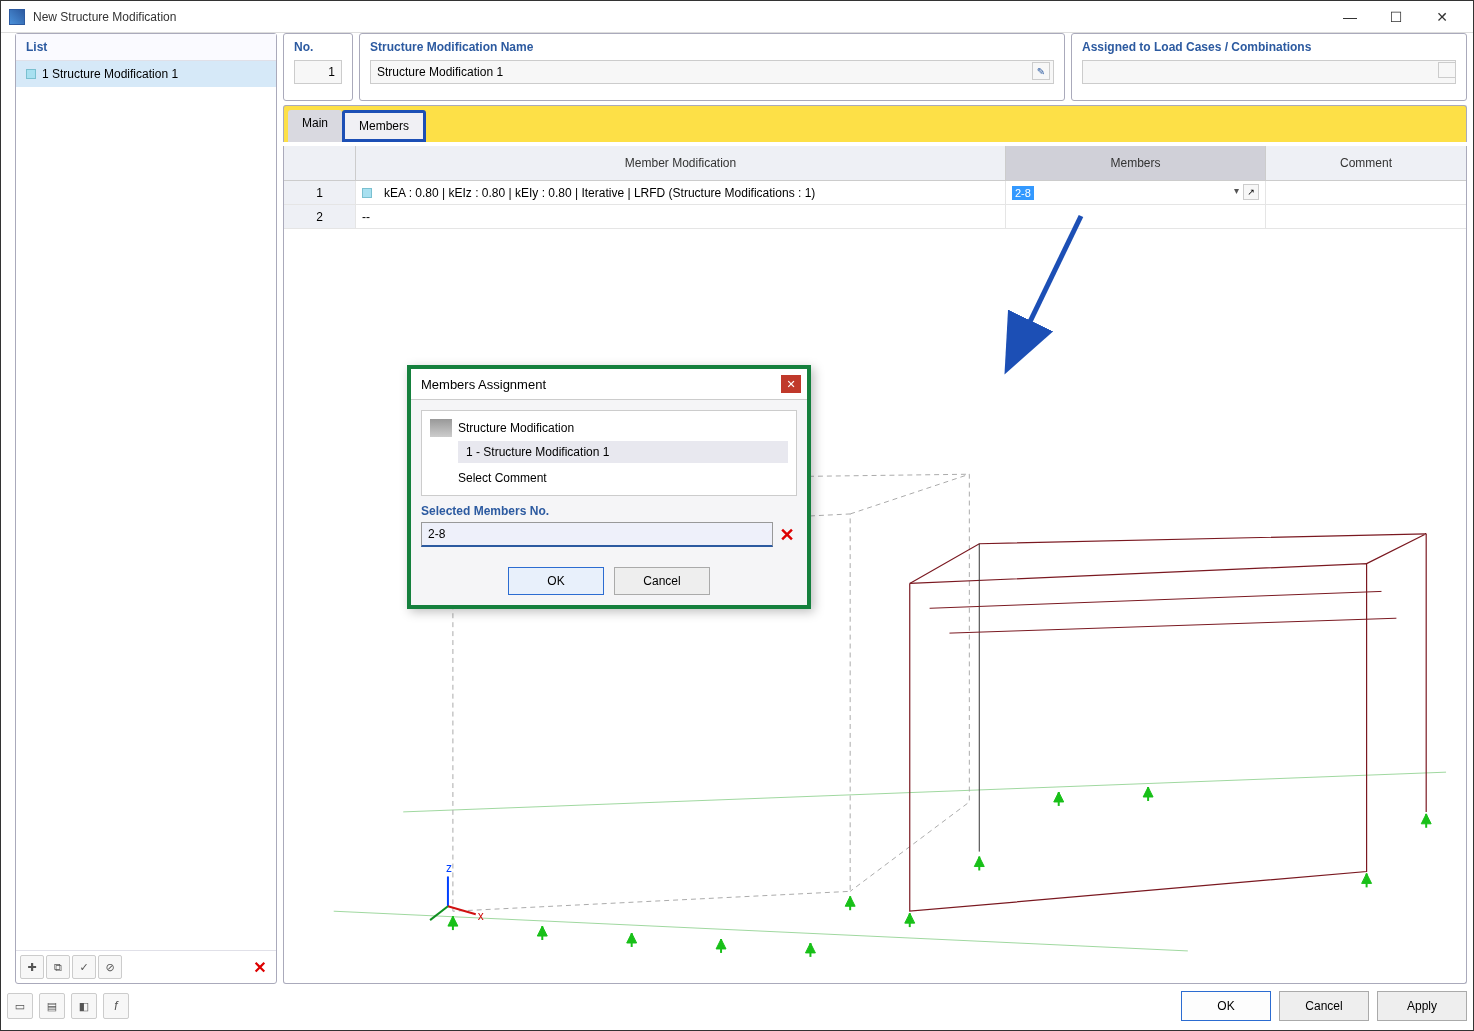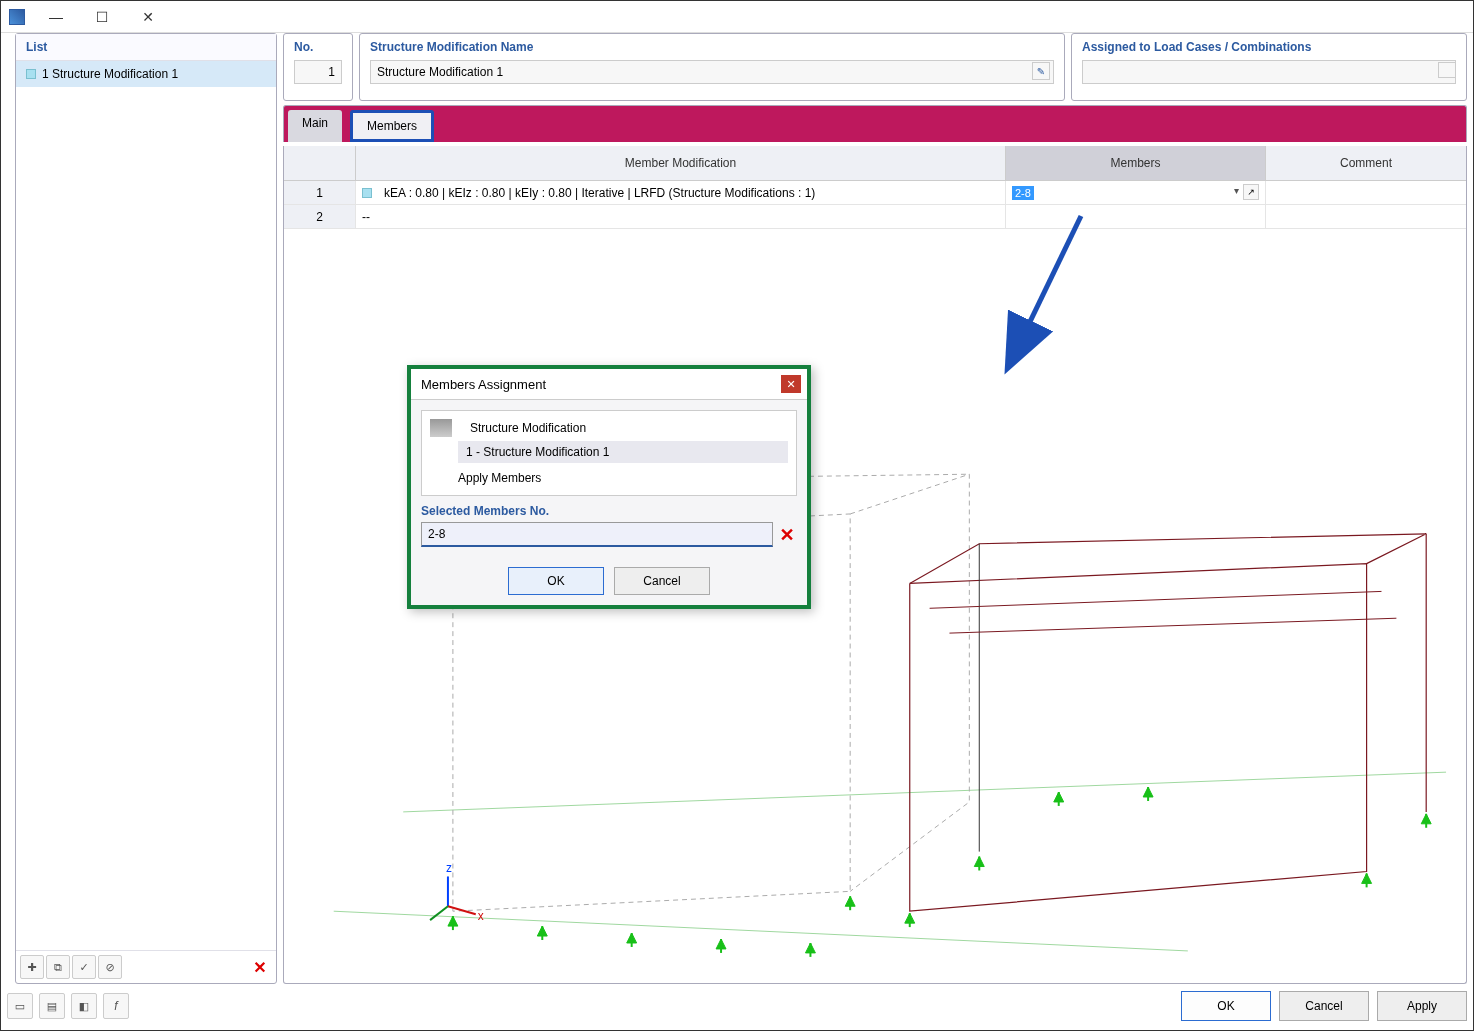"New Structure Modification" div.title { html: none -> <div>New Structure Modification</div> }
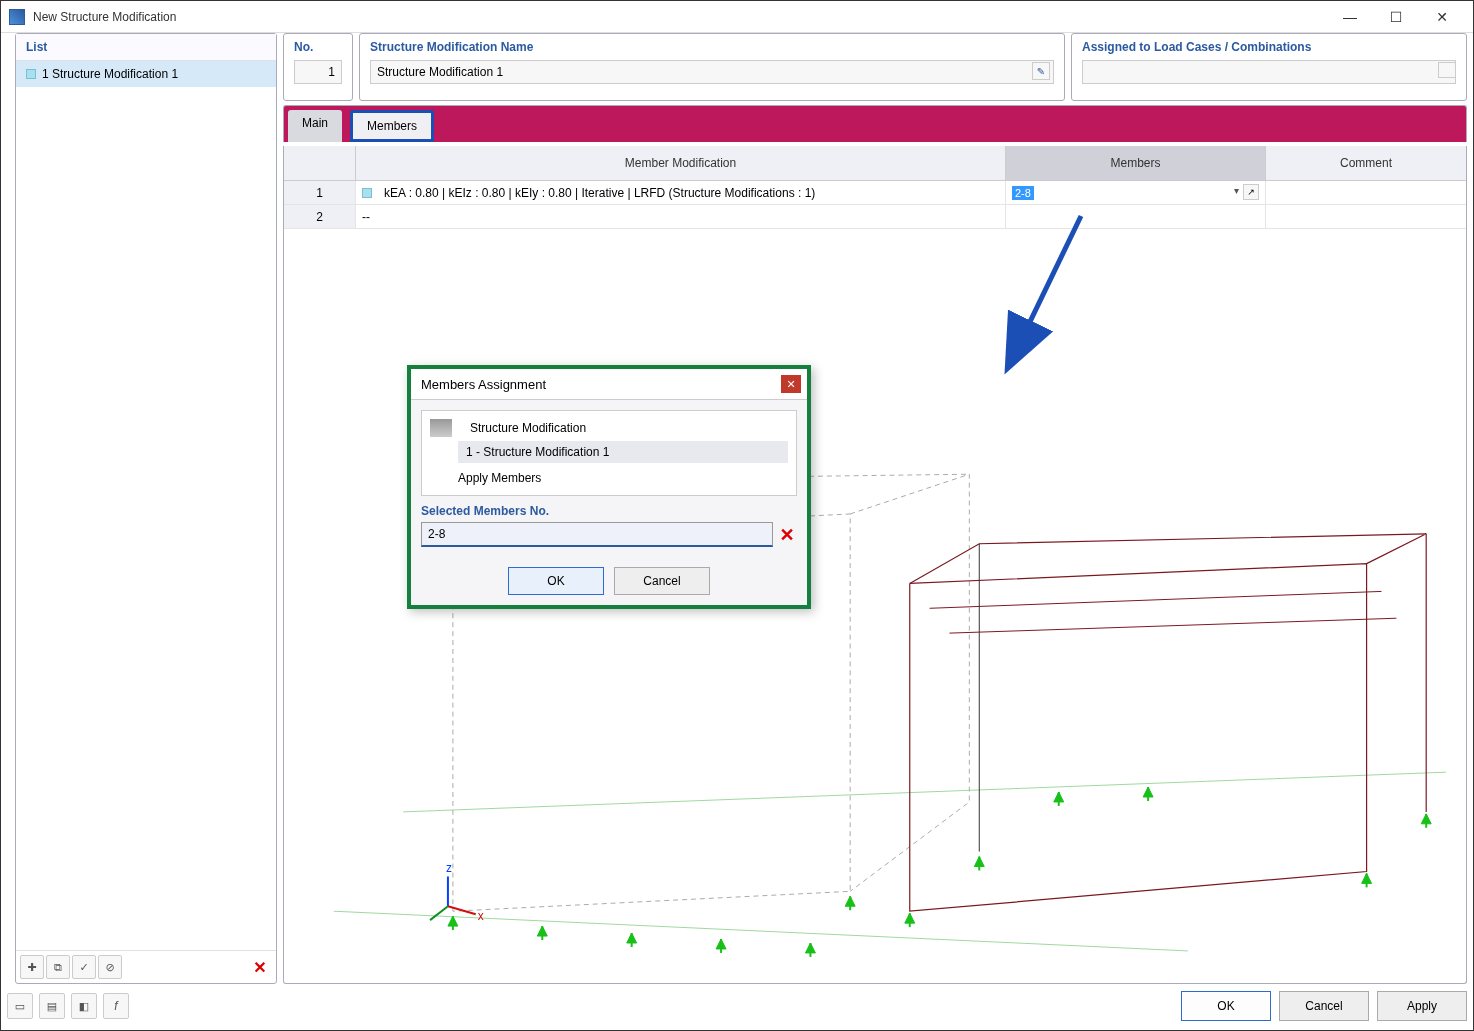"Main" .tabbar { background: #be185d -> #fde047; gap: 8px -> 0 }
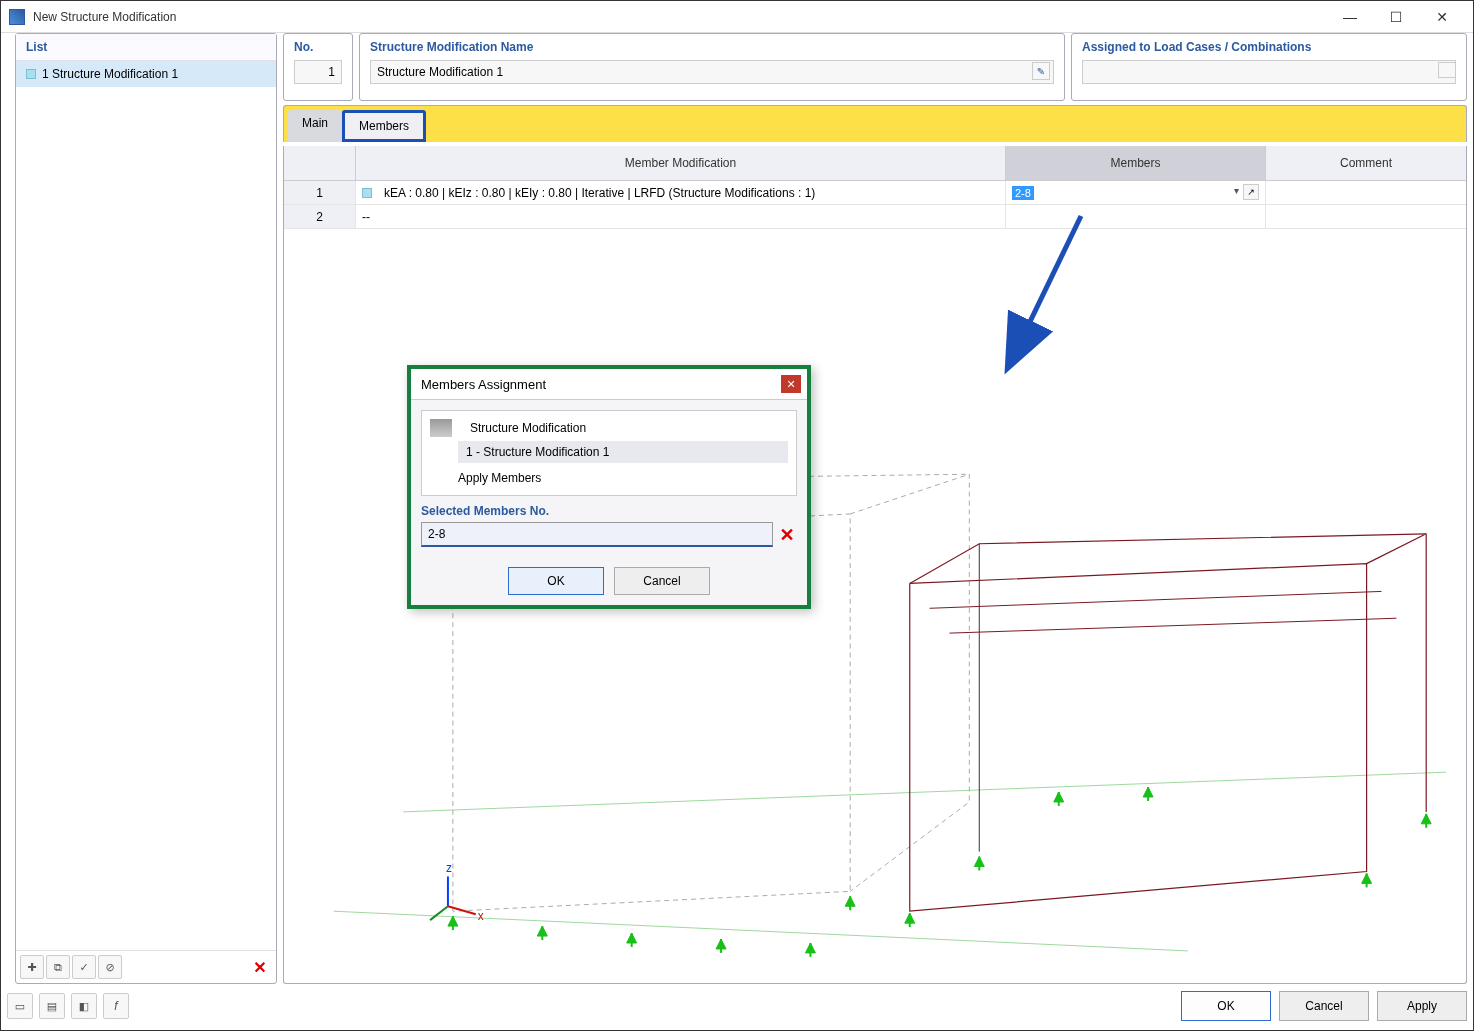"Structure Modification" .inner-dialog .section .row1 { gap: 18px -> 6px }
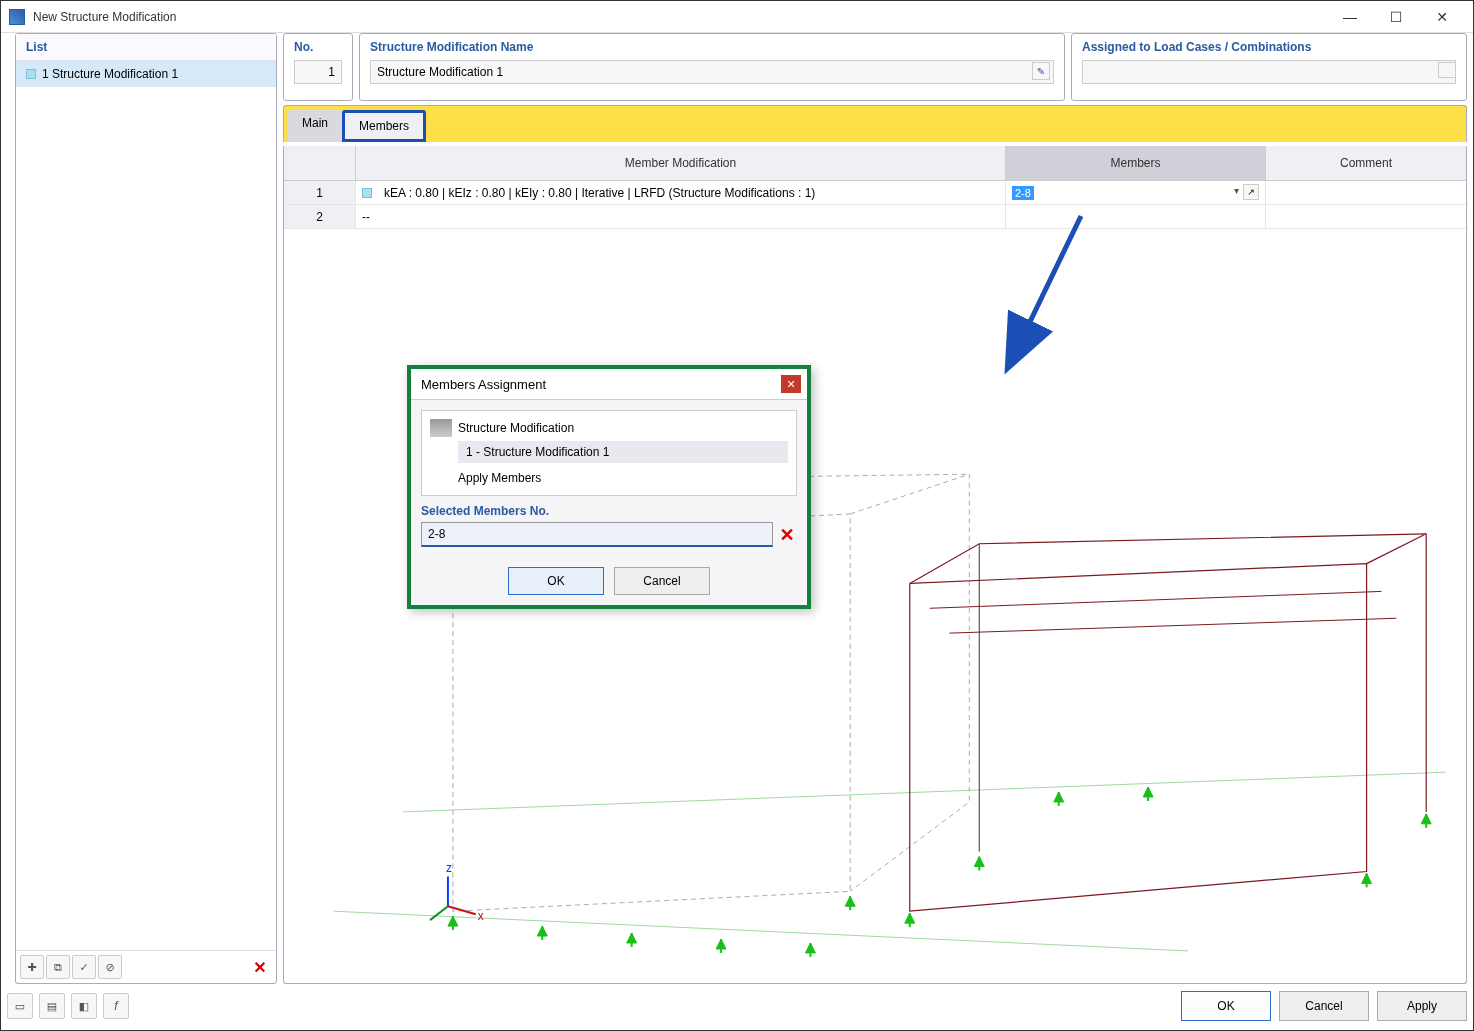"Apply Members" div.subrow { text: Apply Members -> Select Comment }
